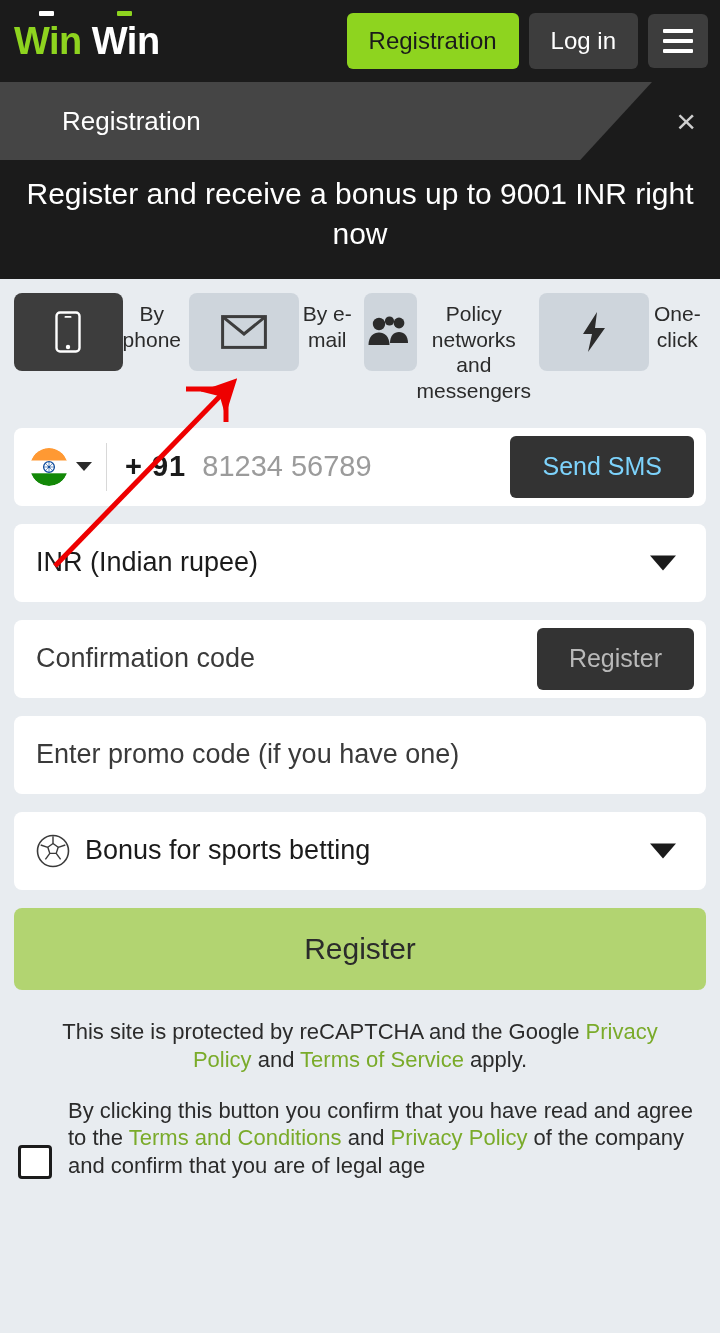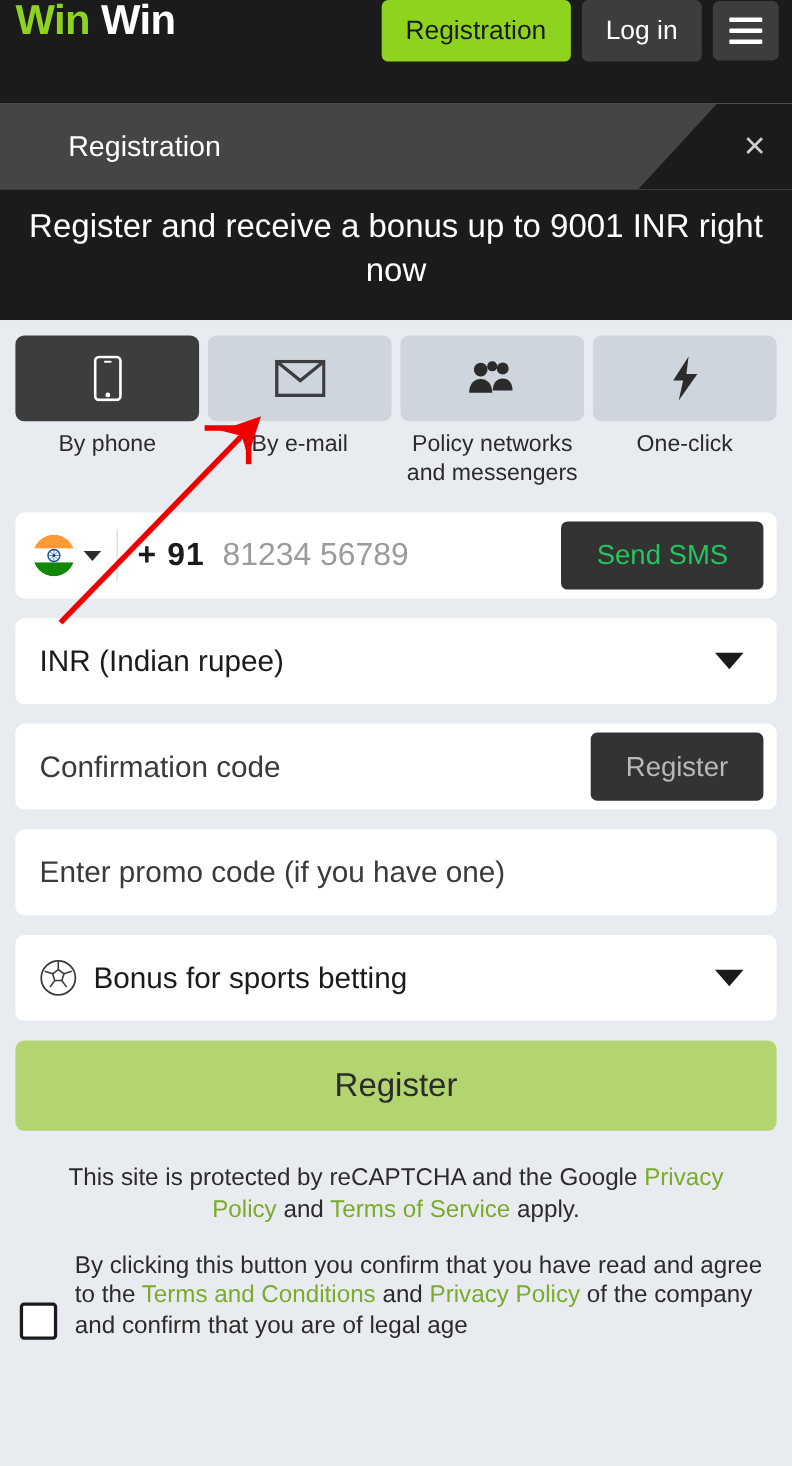"Win" .topbar { align-items: flex-start -> center; height: 94px -> 82px }
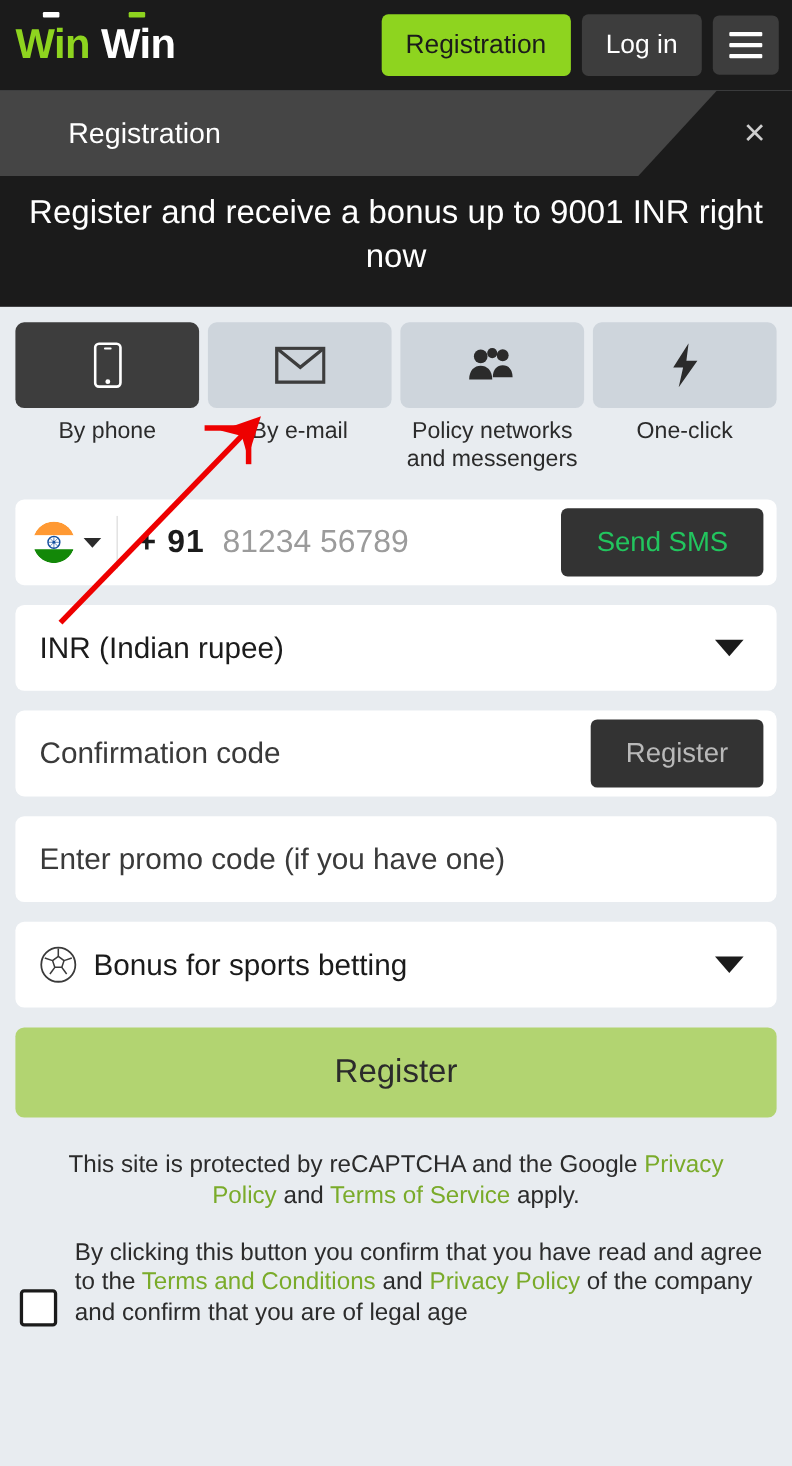"By phone" .method { align-items: center -> flex-start; flex-direction: column -> row }
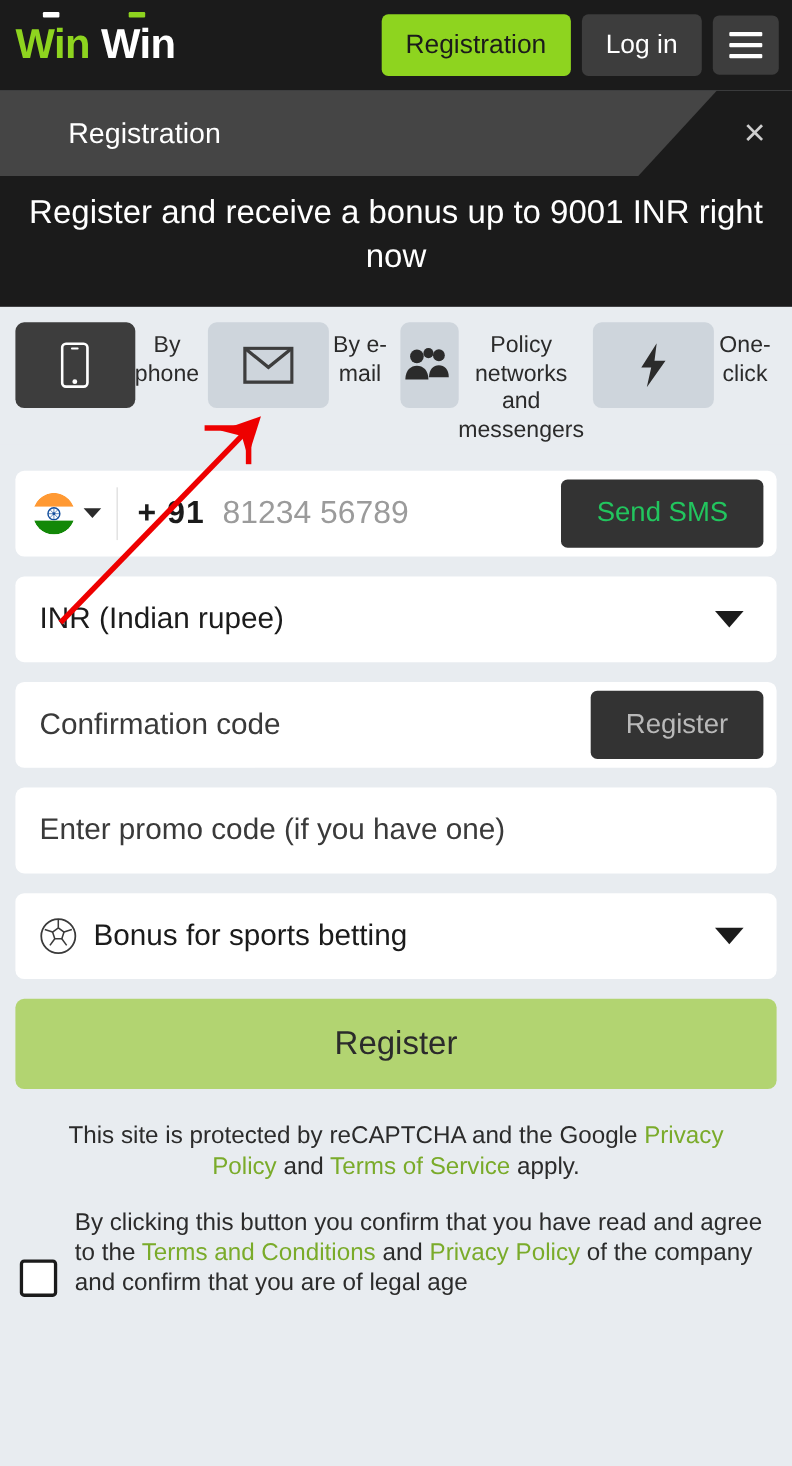"Send SMS" .row-btn { color: #22c55e -> #7dd3fc }
